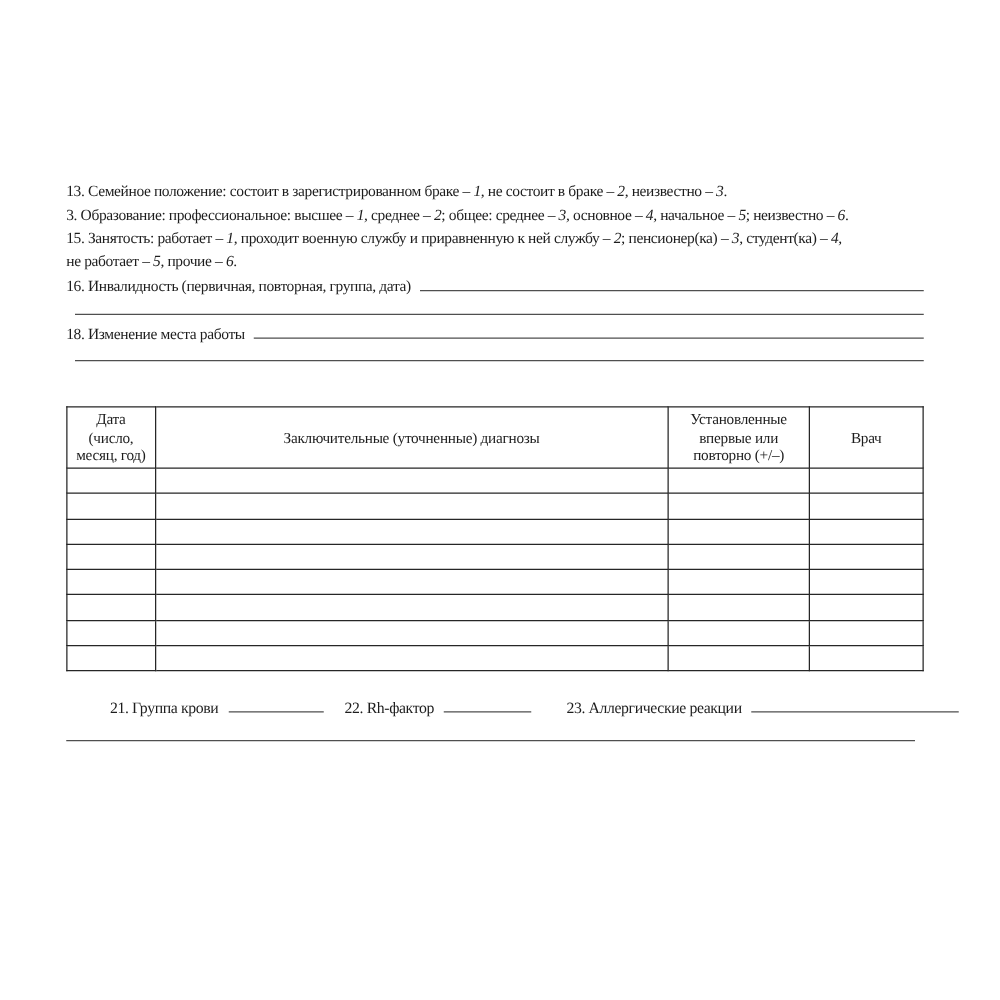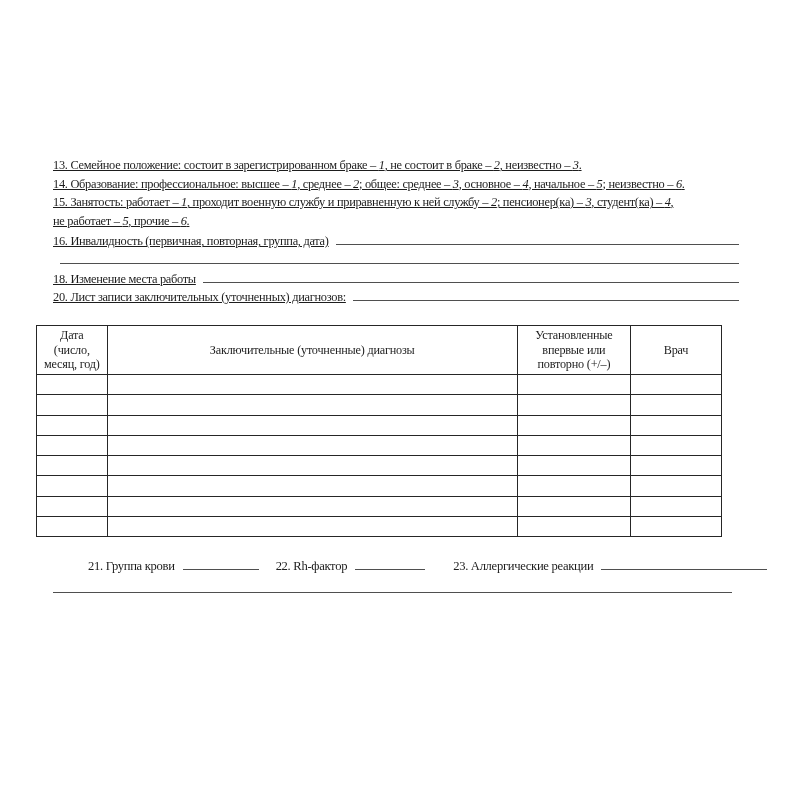"13. Семейное положение: состоит в" .content { text-decoration: underline -> none; top: 156px -> 144px }
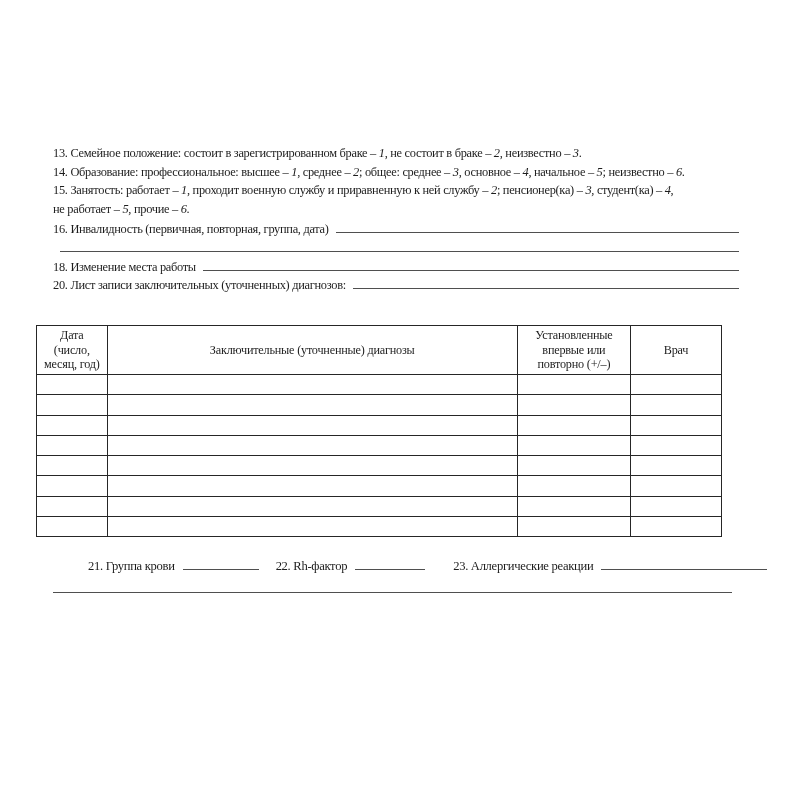"14. Образование: профессиональное:" span { text: 14 -> 3 }
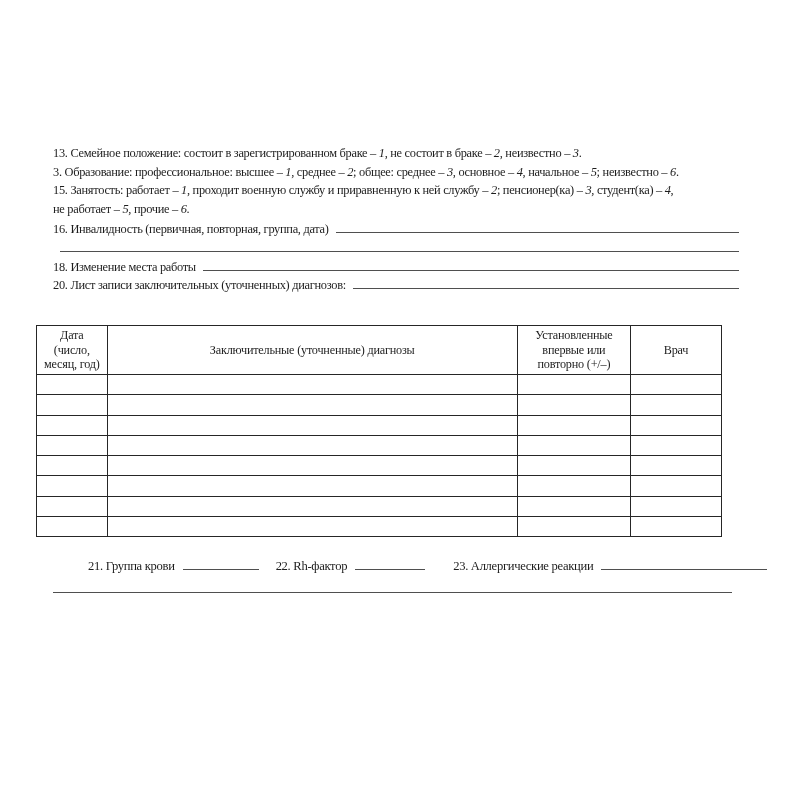"20. Лист записи заключительных" span { html: <span>20. Лист записи заключительных (уточненных) диагнозов:</span> -> none }
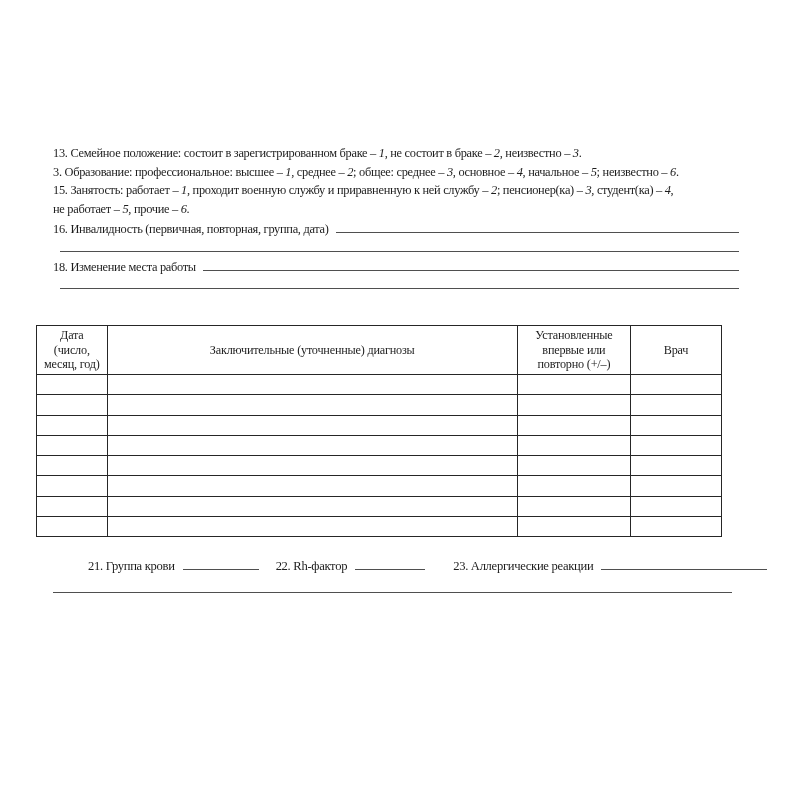"Дата" table.diag { left: 36px -> 53px }
